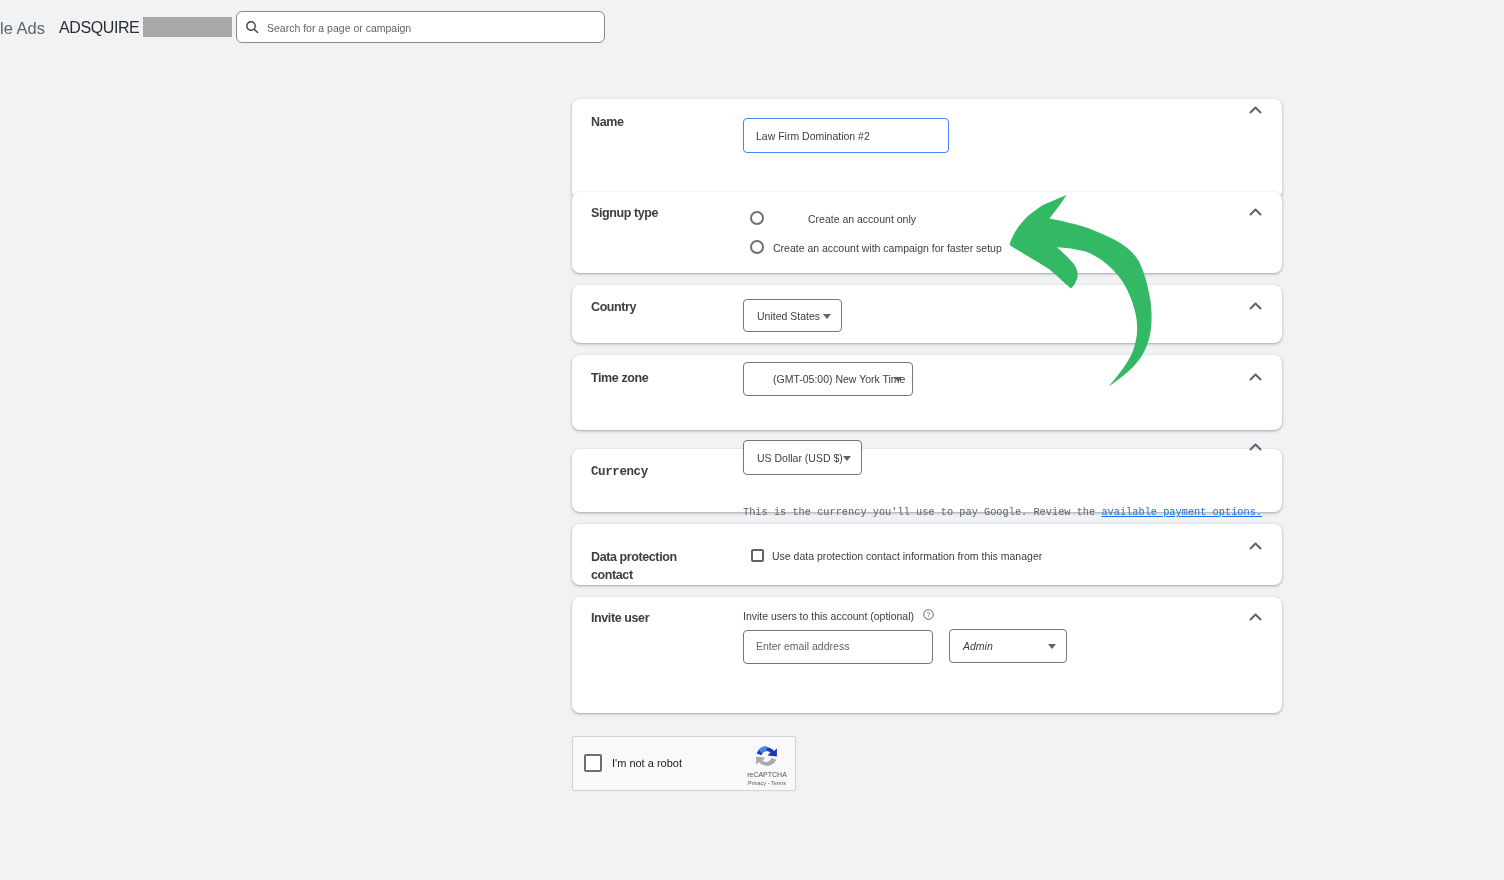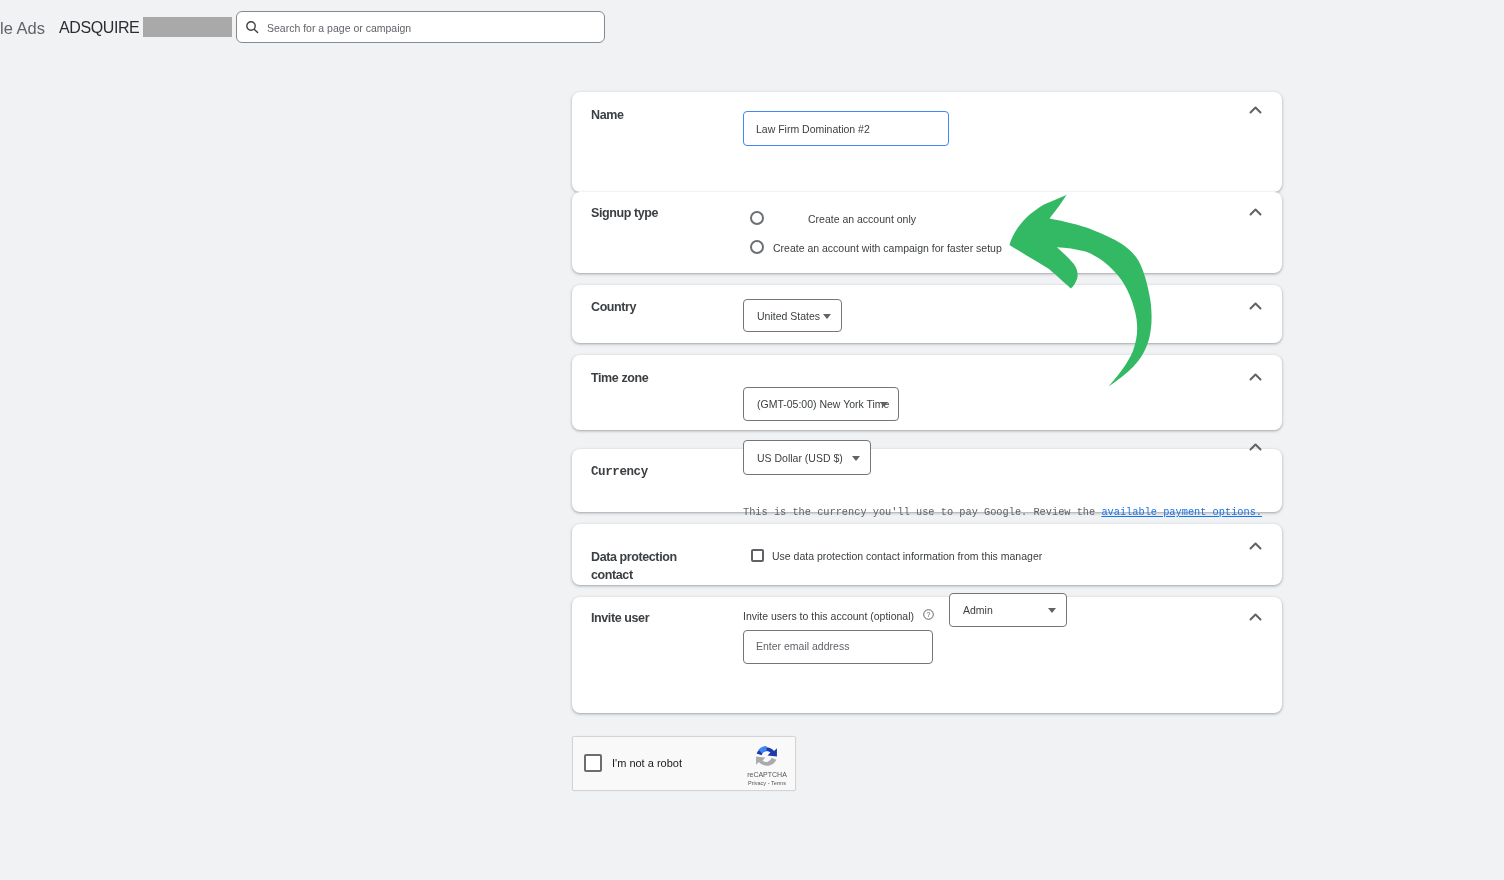"Name" div.card { top: 92px -> 99px }
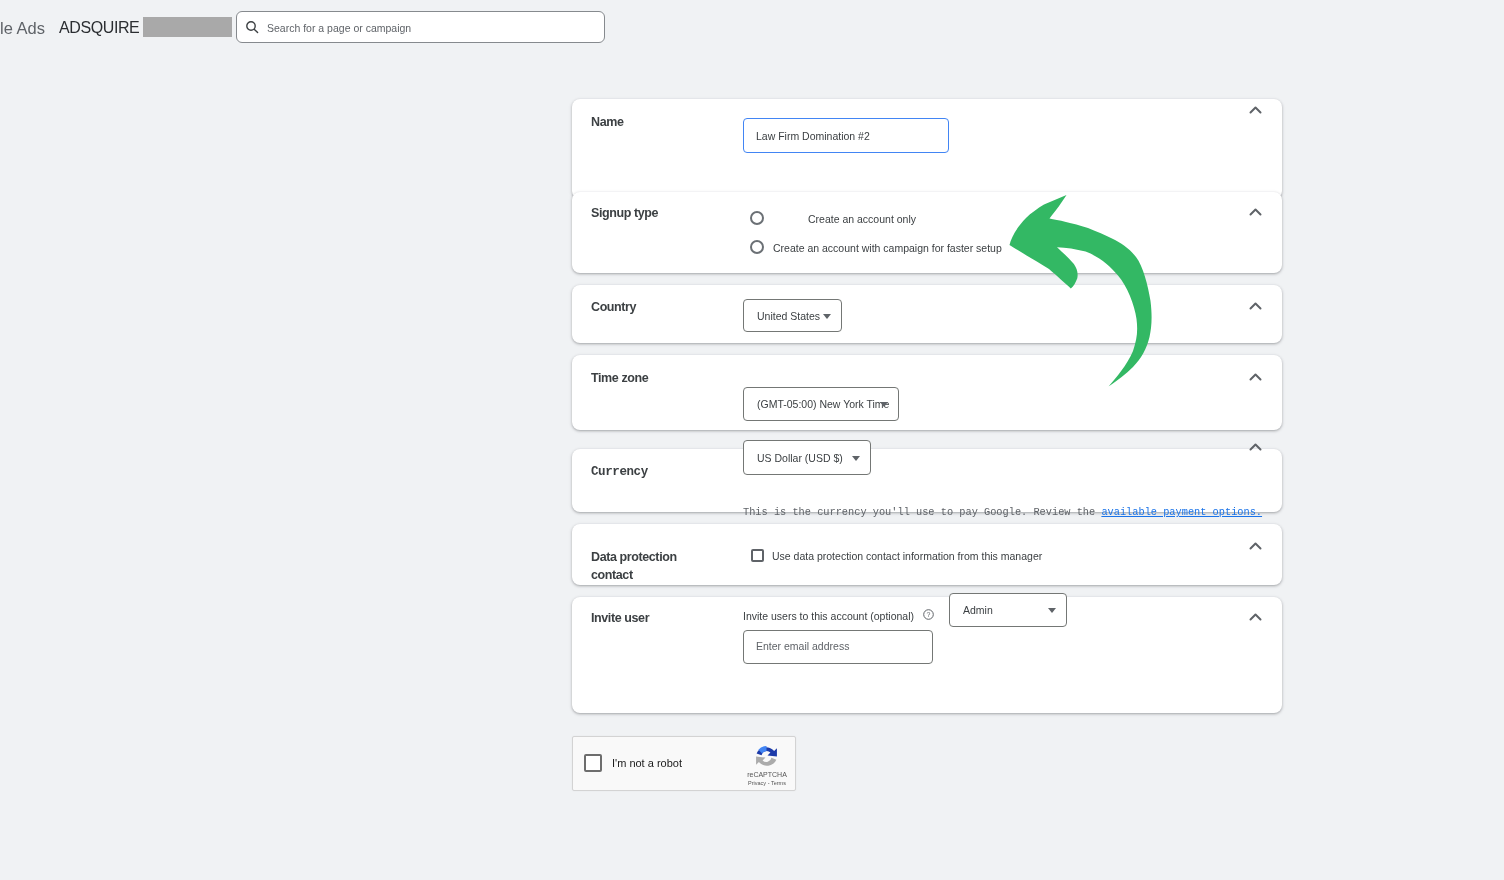"(GMT-05:00) New York Time" div.selbox { padding-left: none -> 16px; top: 387px -> 362px; width: 156px -> 170px }
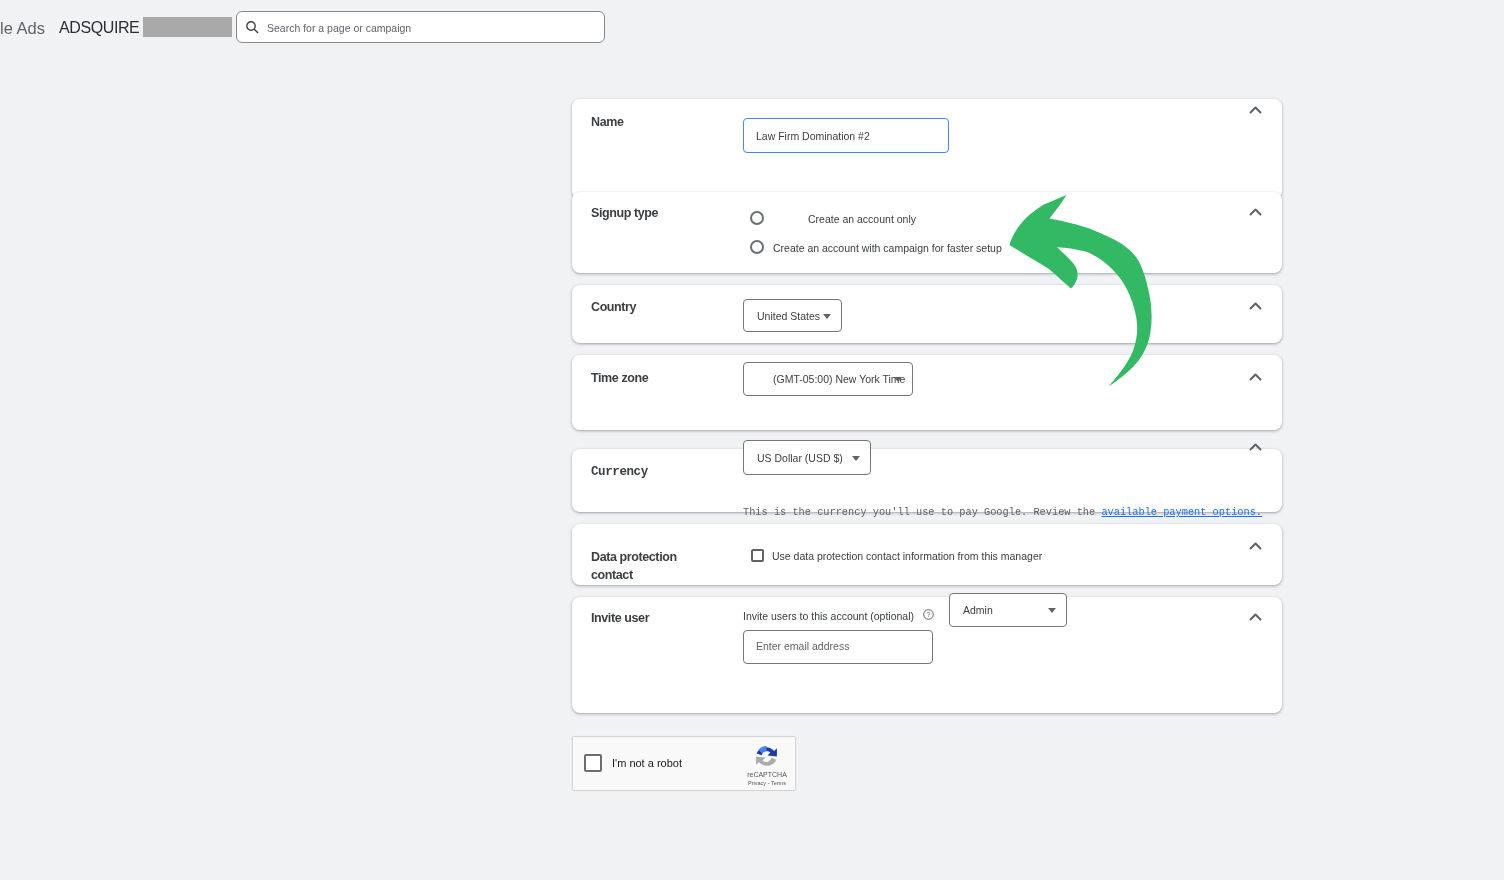"US Dollar (USD $)" div.selbox { width: 128px -> 119px }
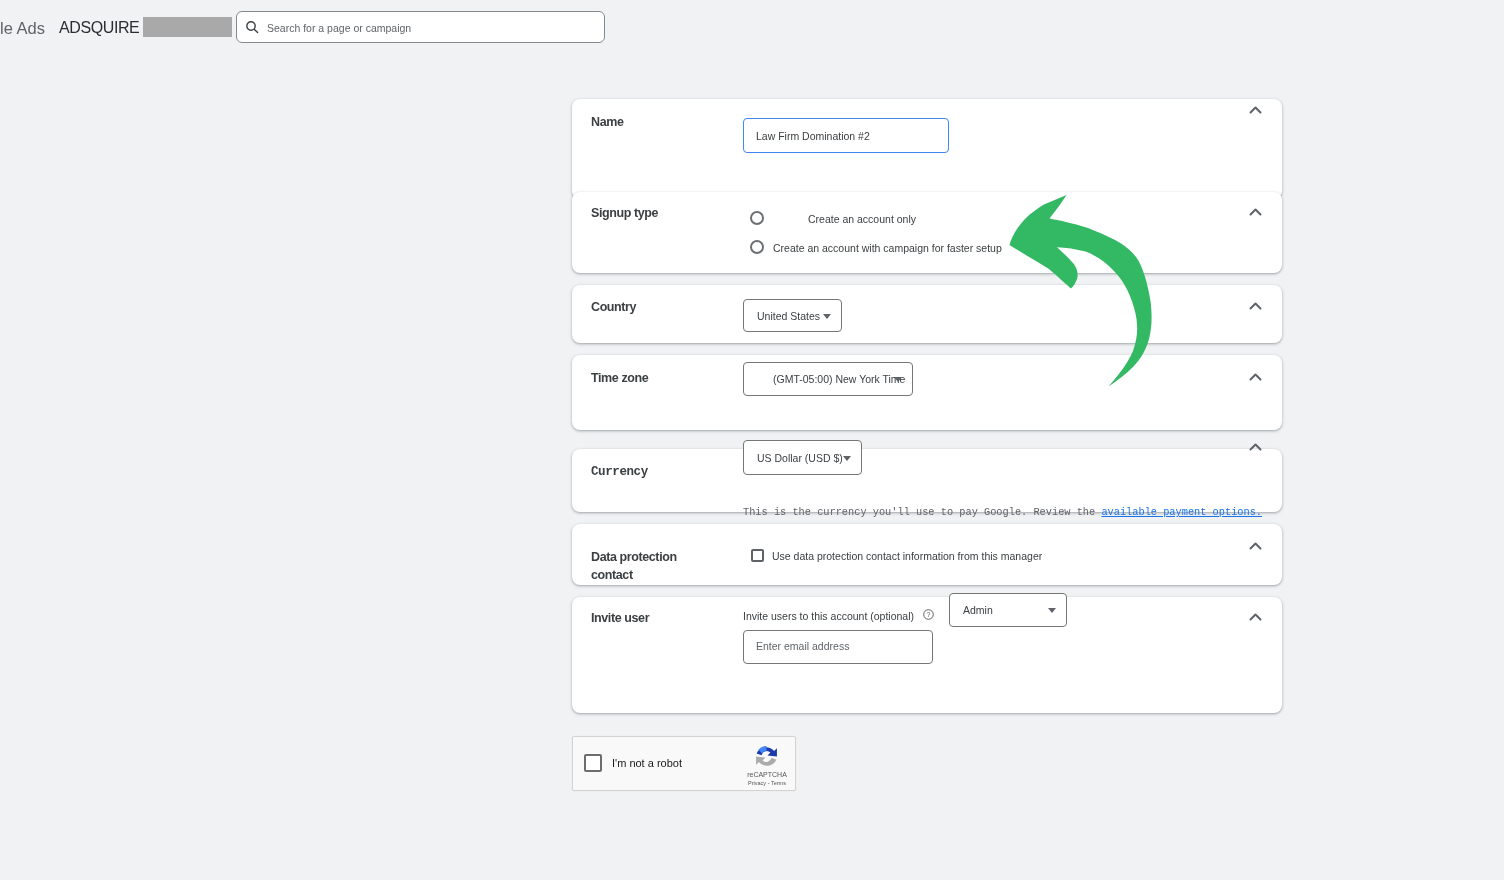"Admin" div.selbox { font-style: none -> italic; top: 593px -> 629px }
